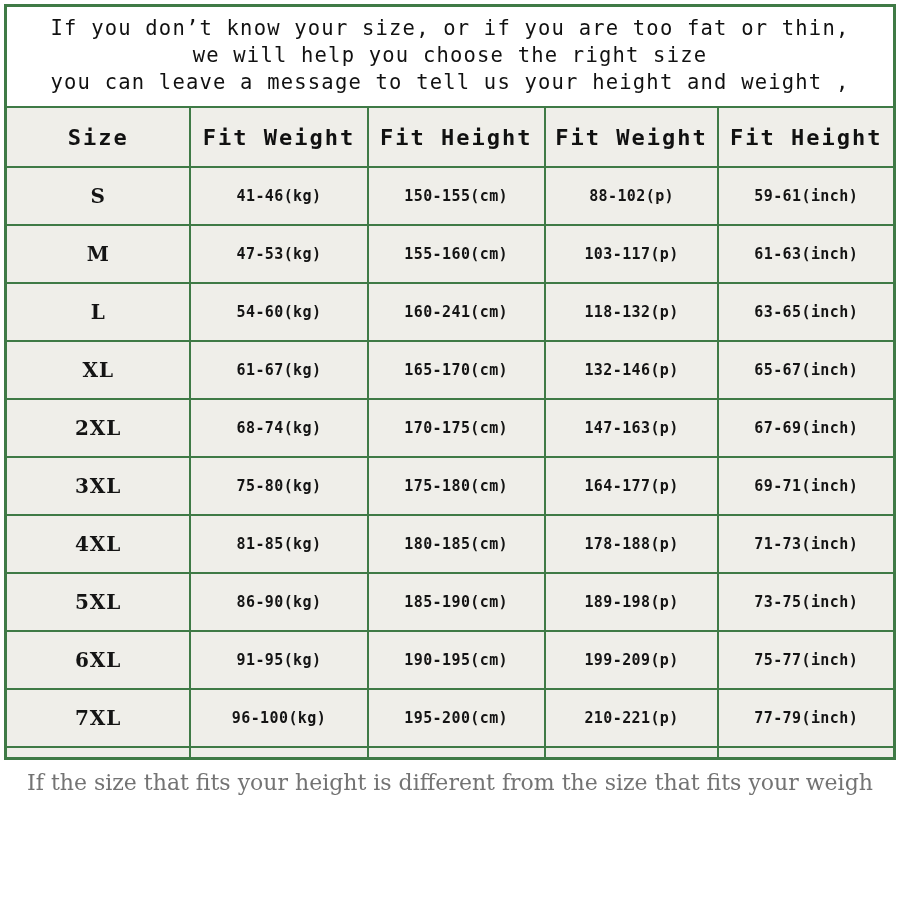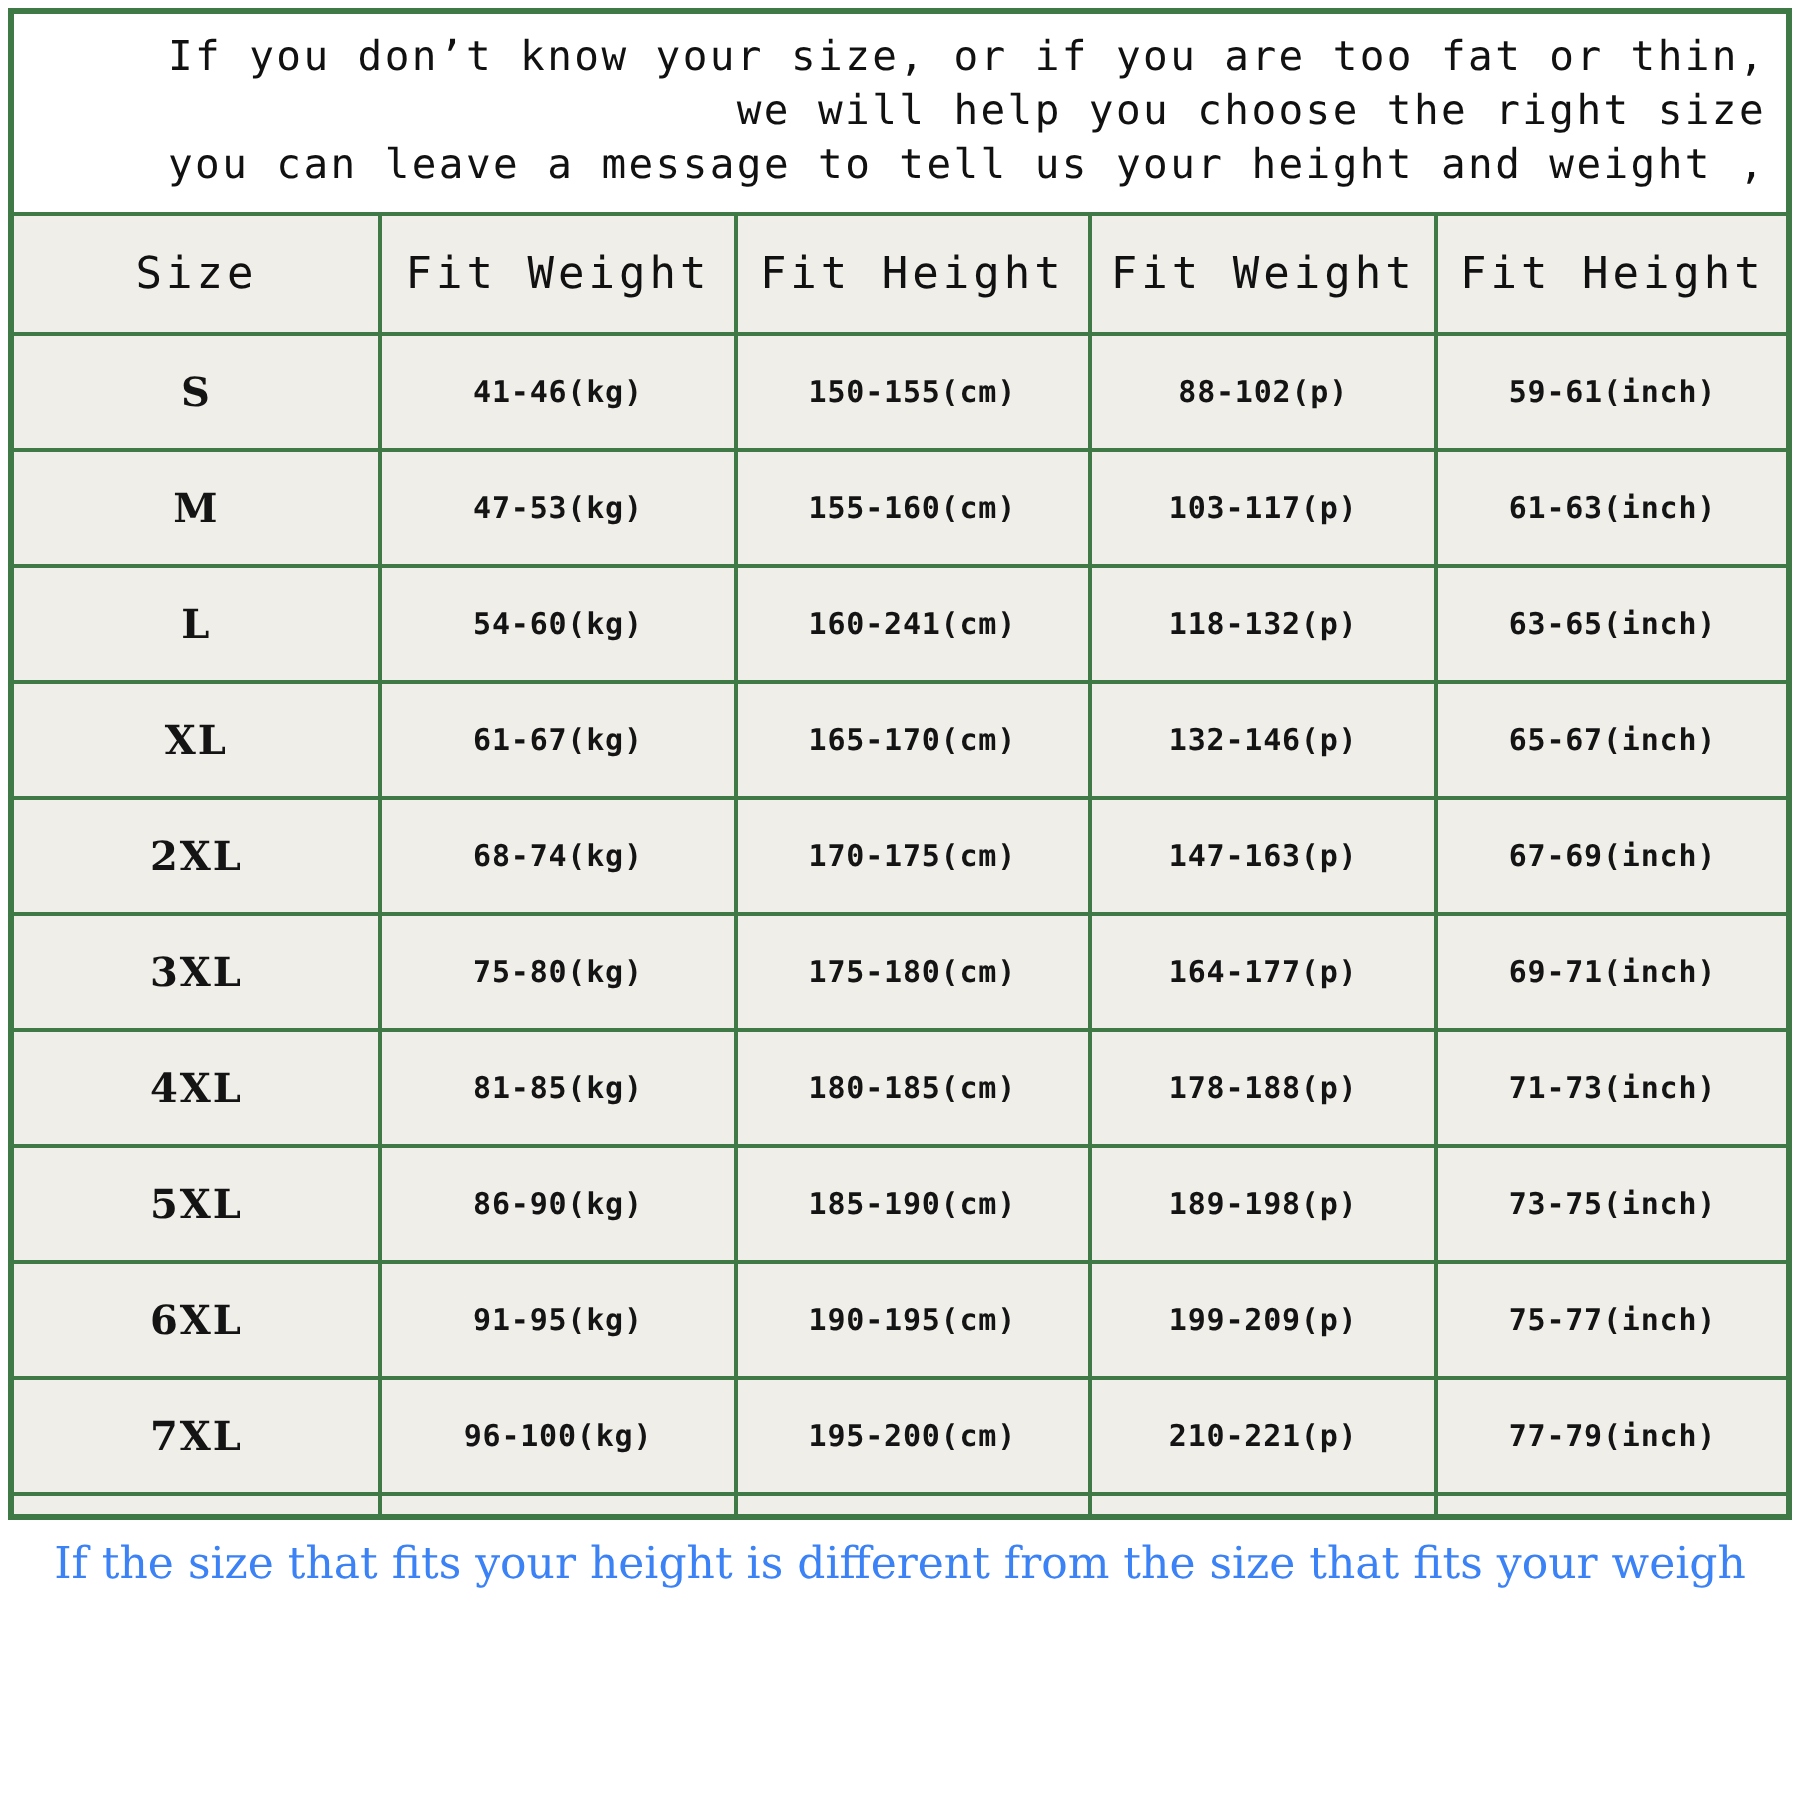"If you don’t know your" .notice-line { text-align: right -> none }
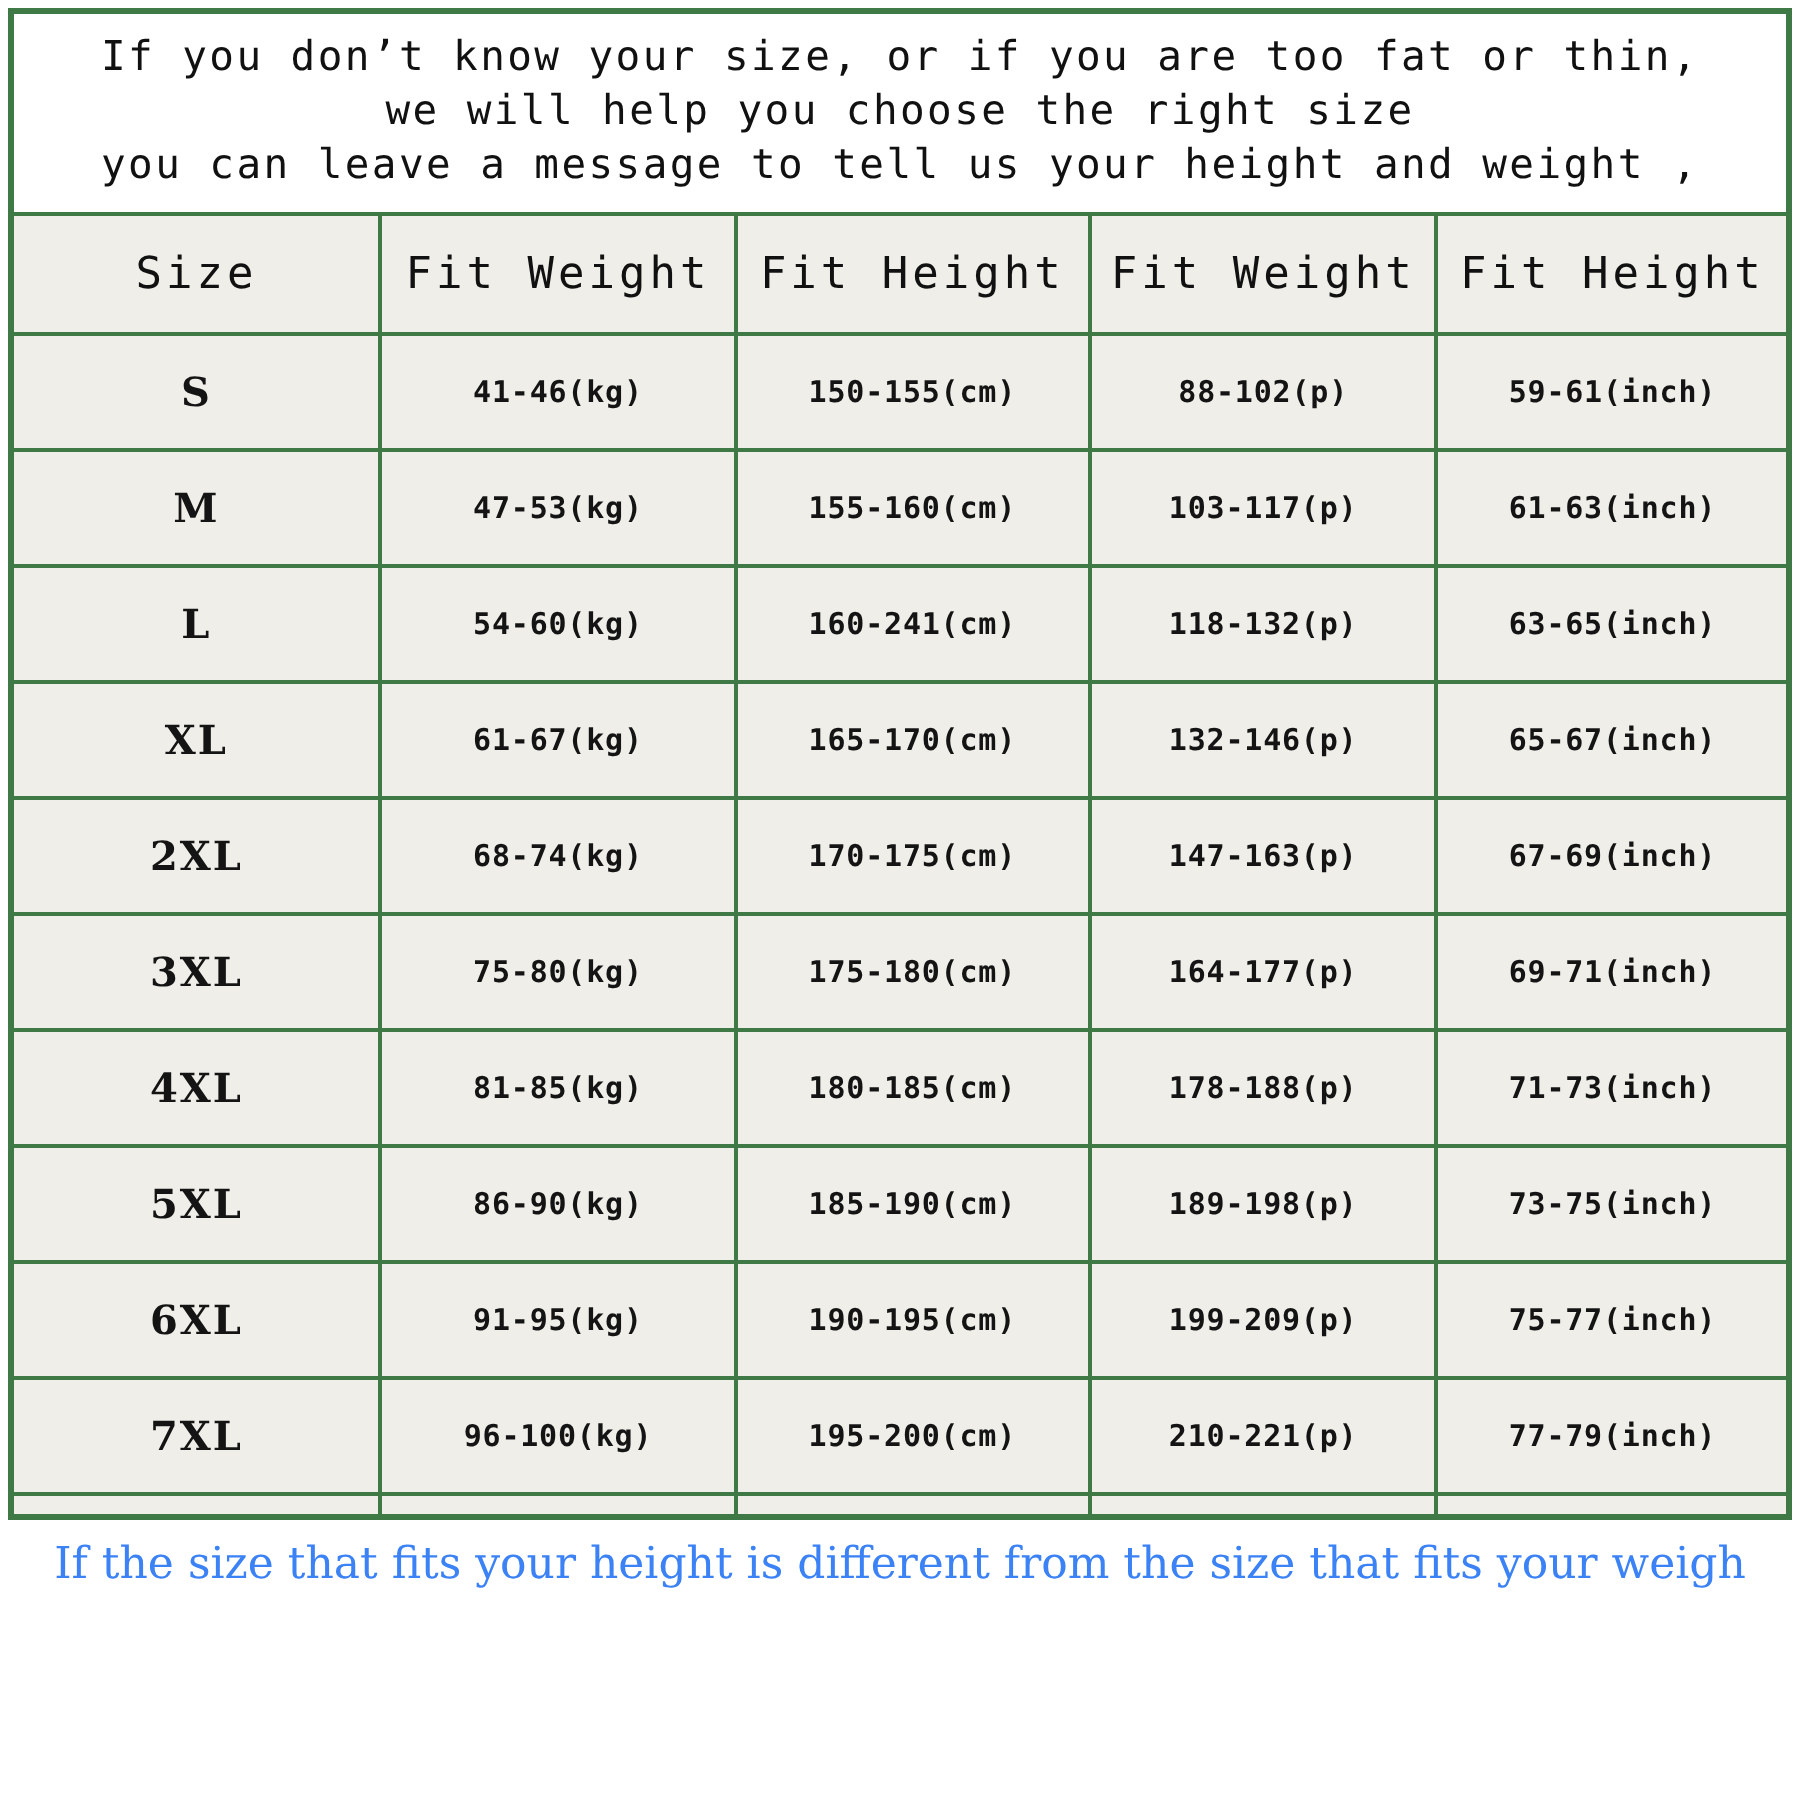"Size" table.size-table th { font-weight: normal -> bold }
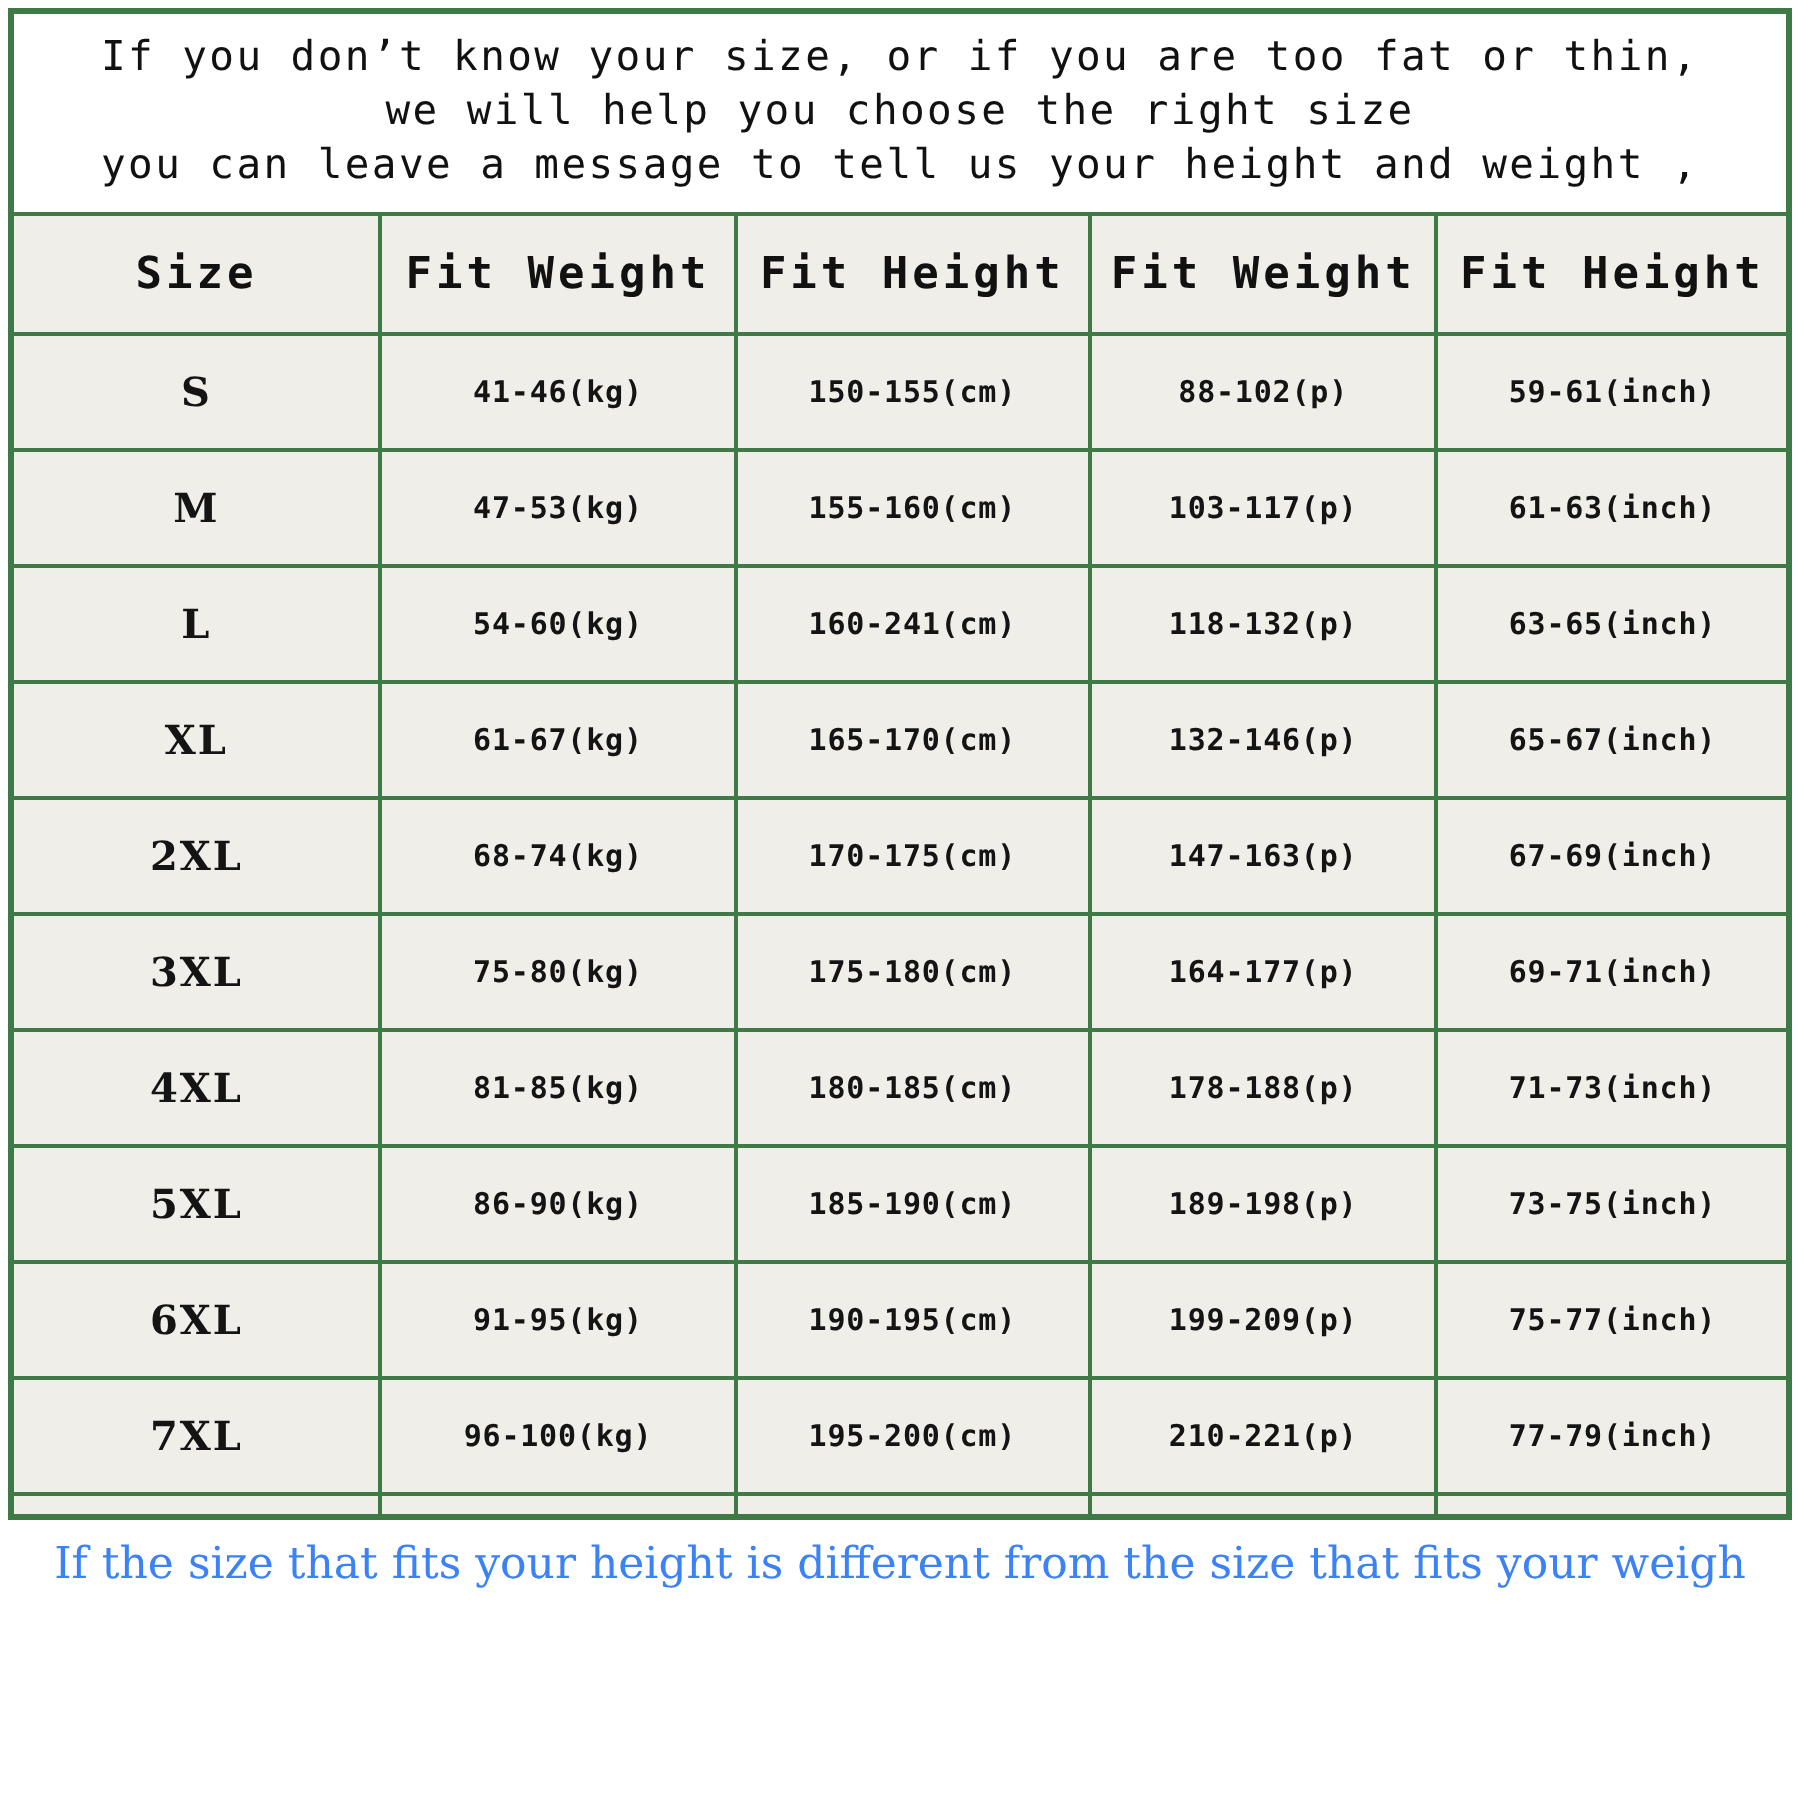"If the size that fits" .footer { color: #3b82f6 -> #737373 }
